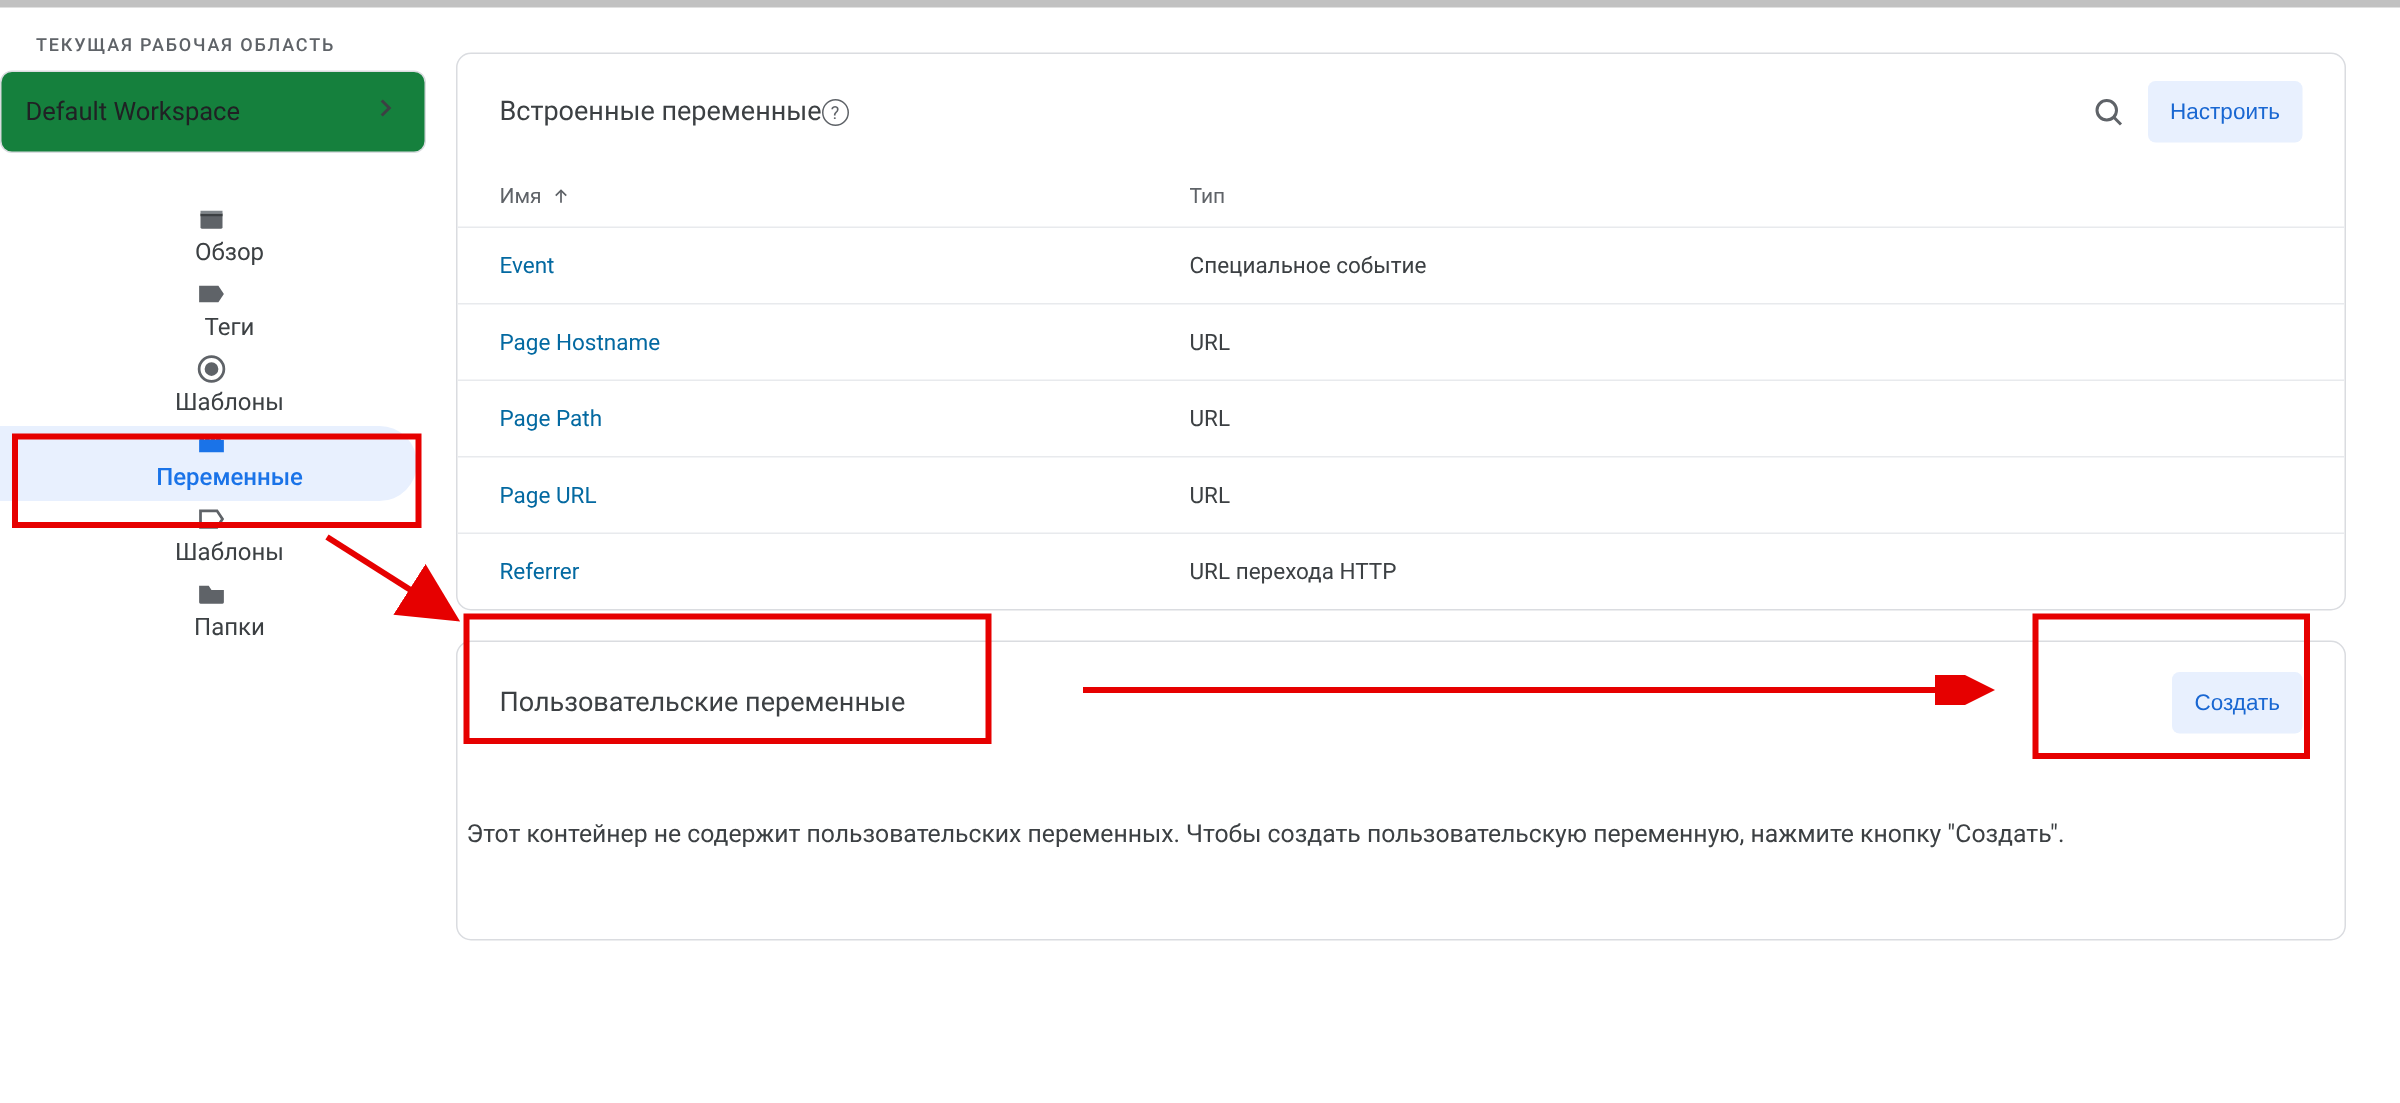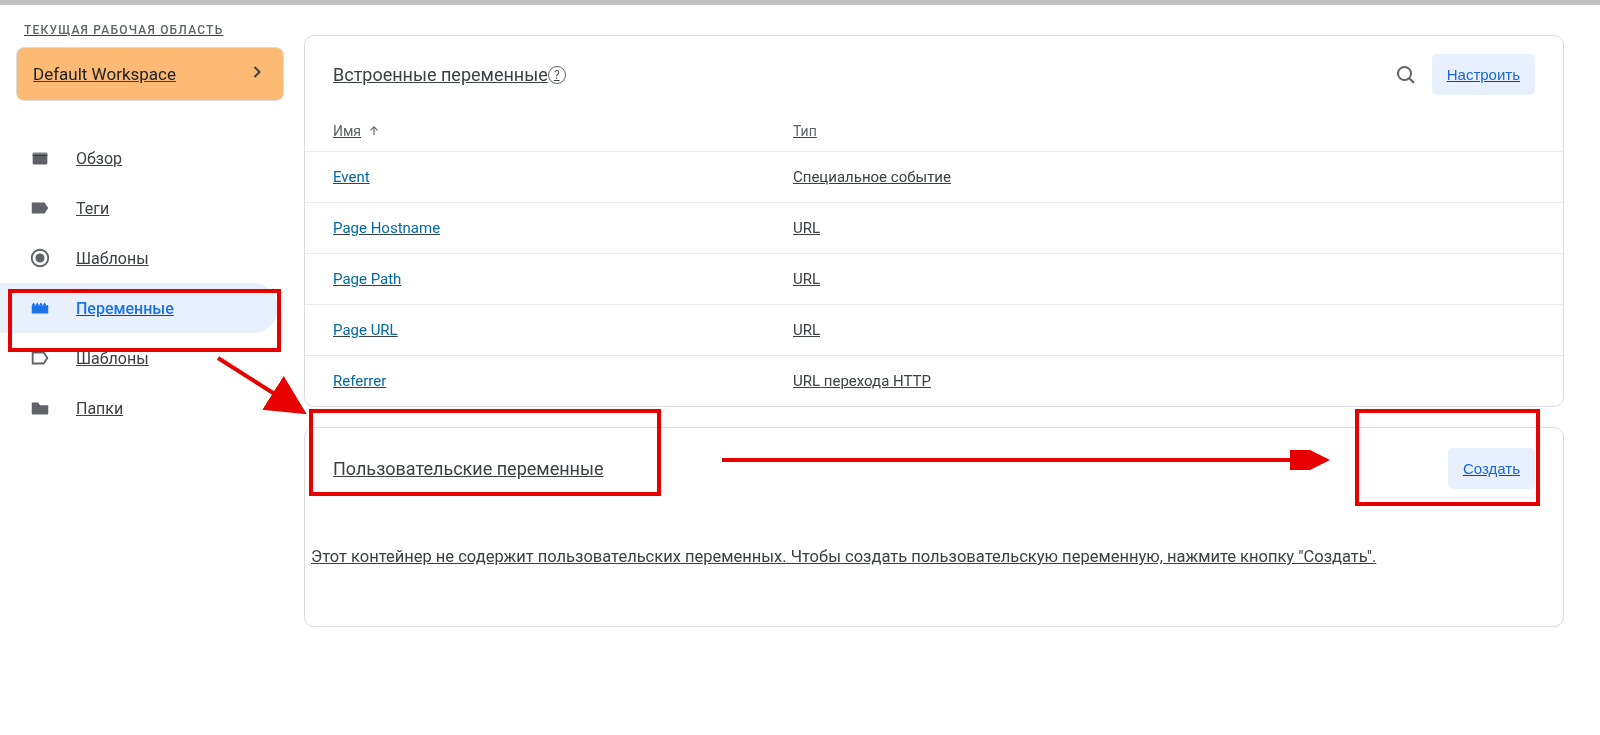"ТЕКУЩАЯ РАБОЧАЯ ОБЛАСТЬ" .app { text-decoration: underline -> none }
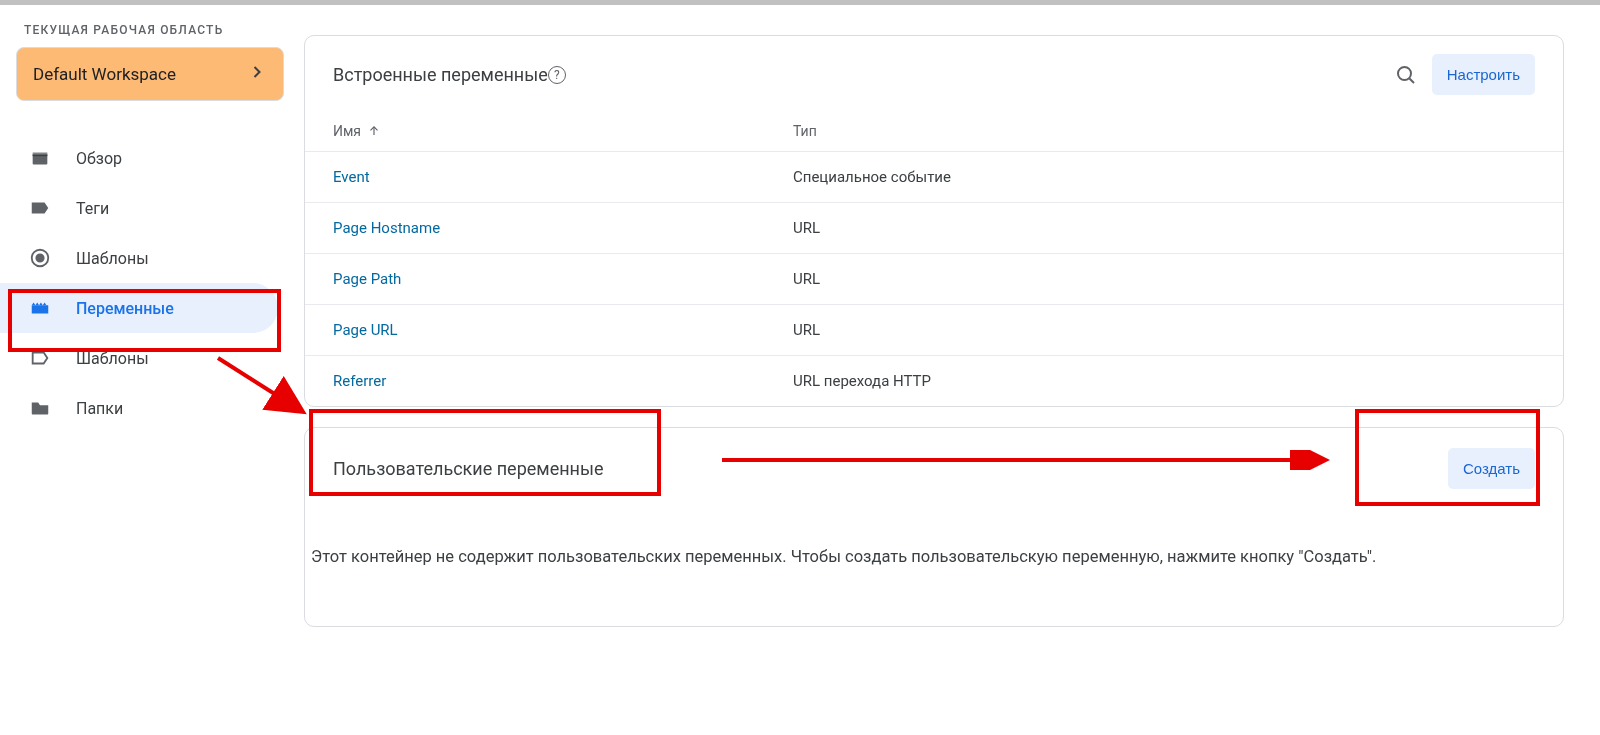"Default Workspace" .ws-picker { background: #fdba74 -> #15803d; margin: 0 20px 24px 16px -> 0 20px 24px 0 }
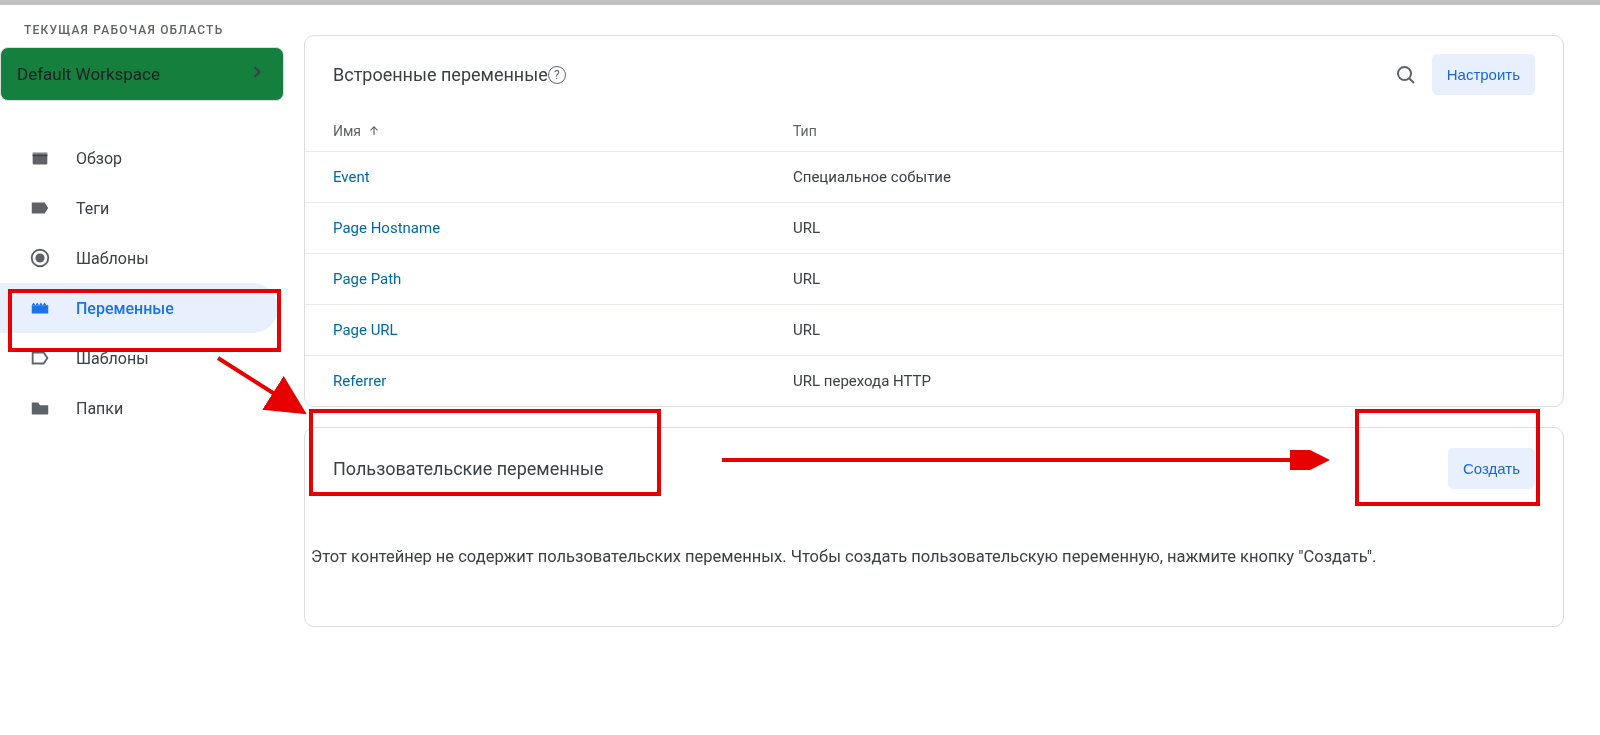"Обзор" .nav-item { flex-direction: none -> column }
